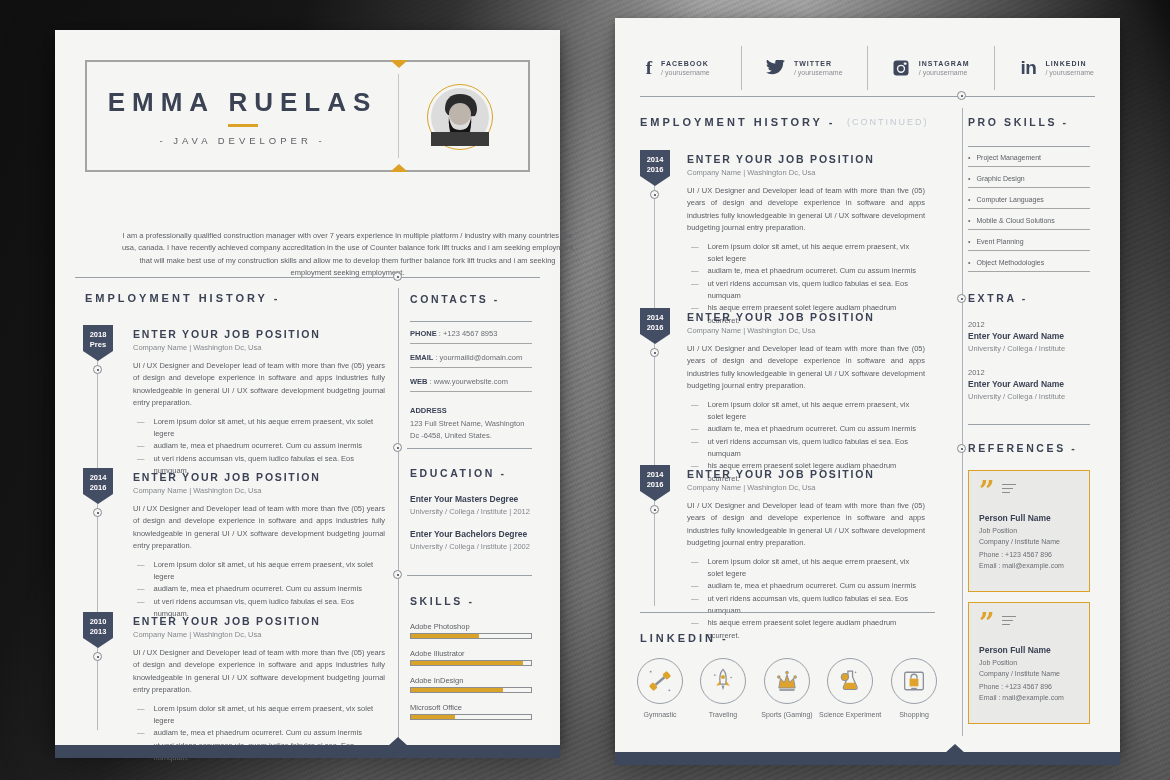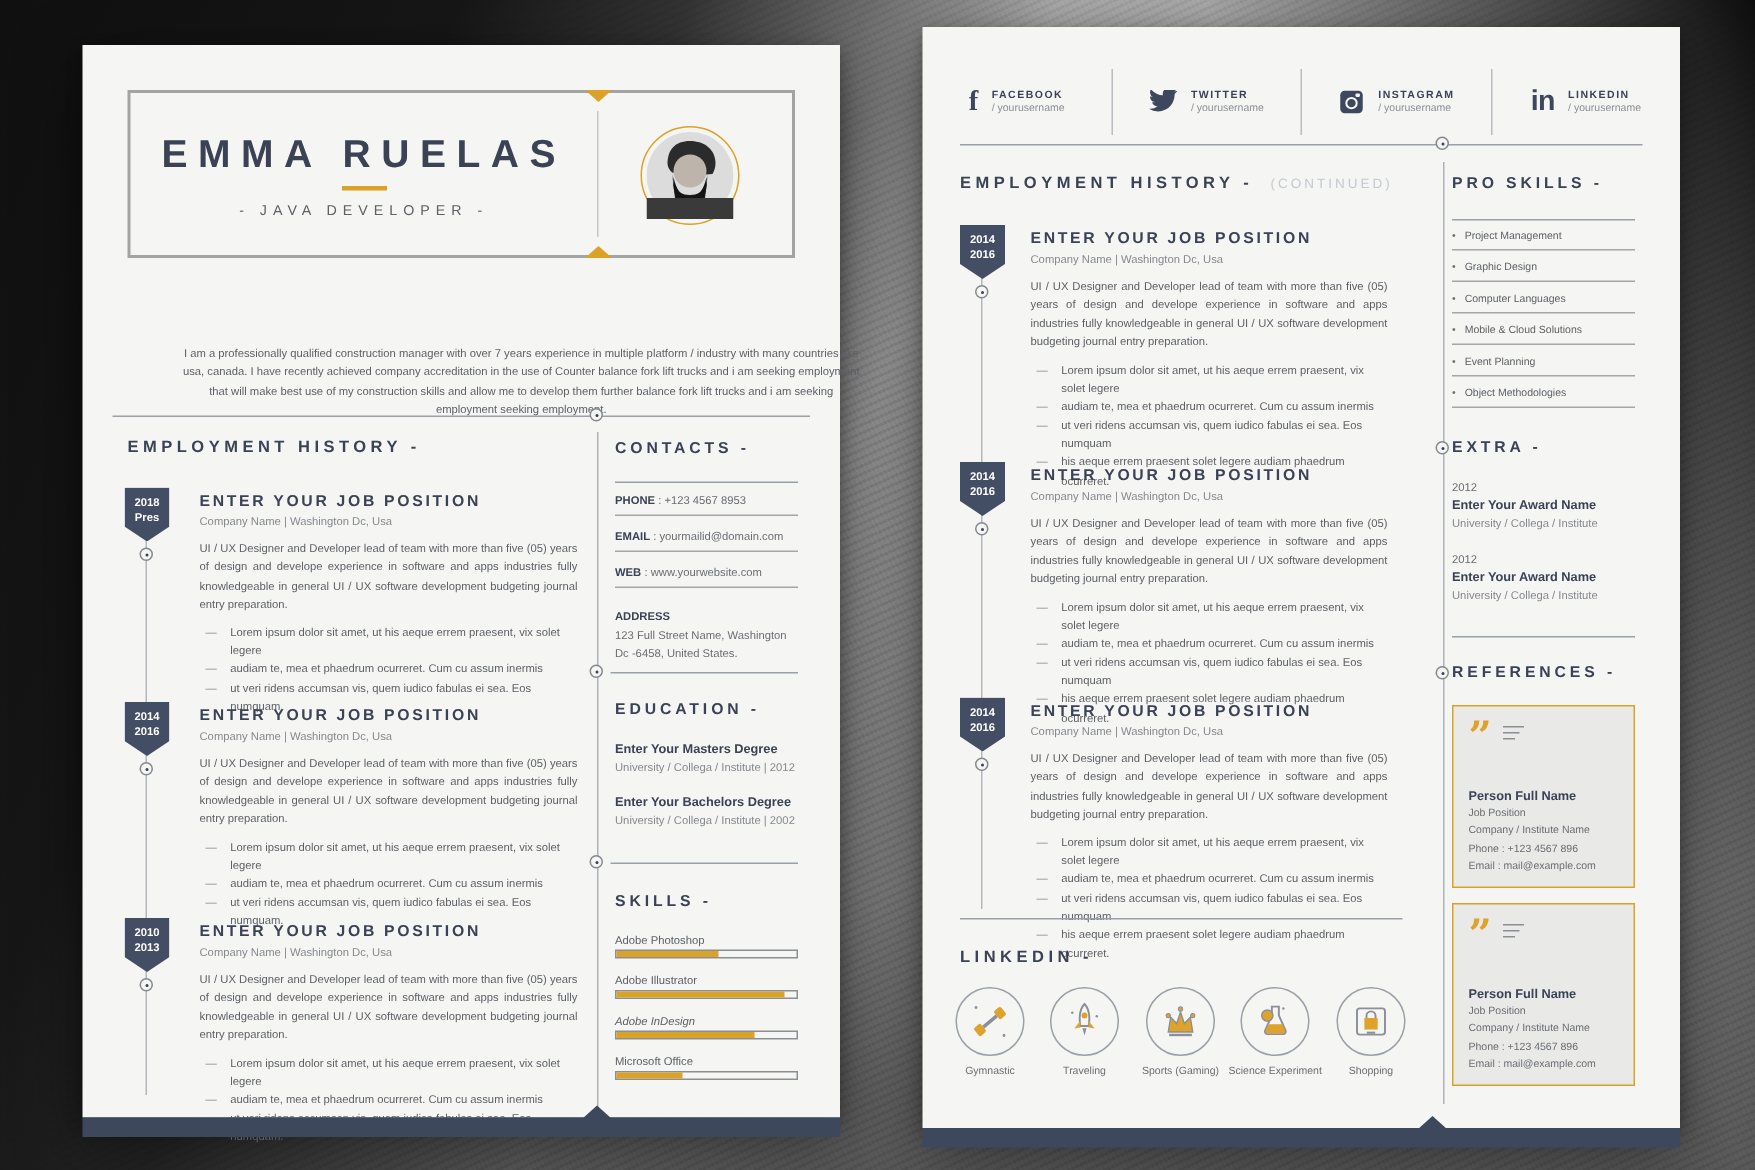"Person Full Name" .ref-name { margin-top: 24px -> 12px }
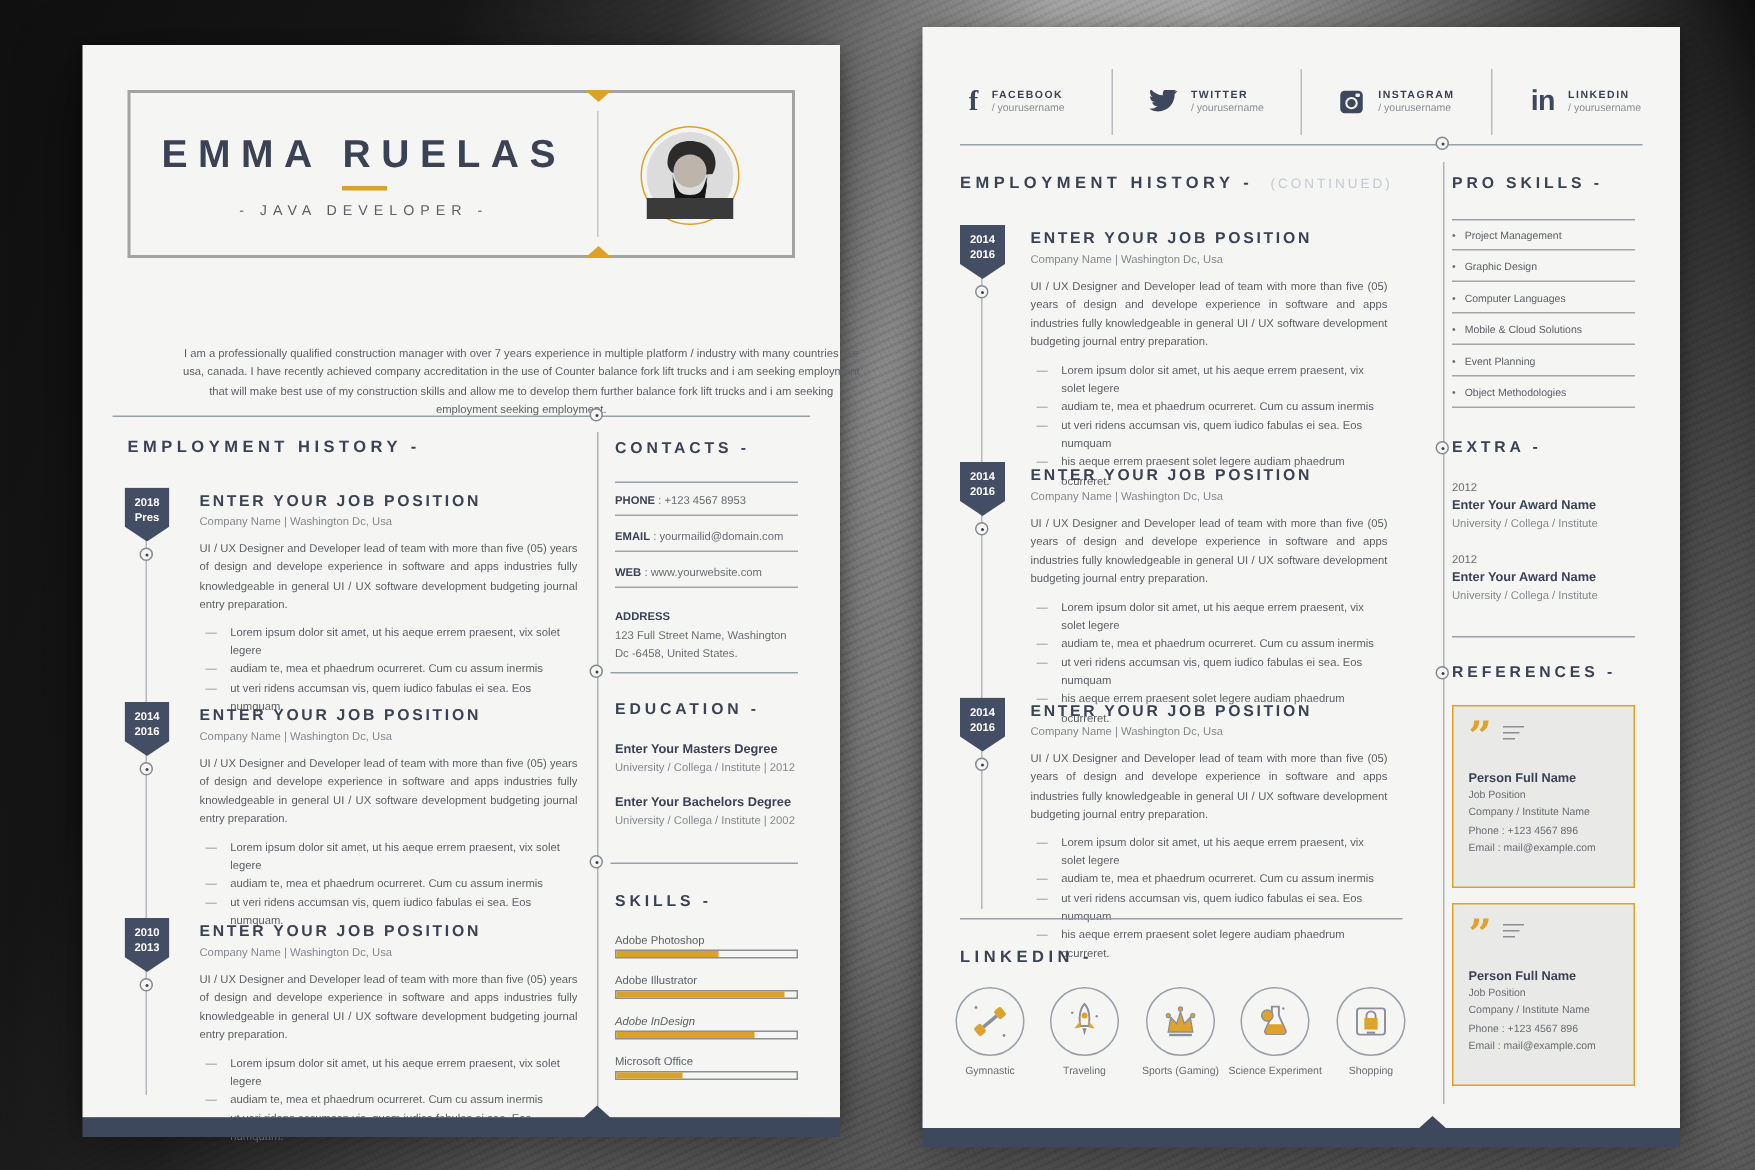"Adobe InDesign" div.skill-name { font-style: italic -> none }
